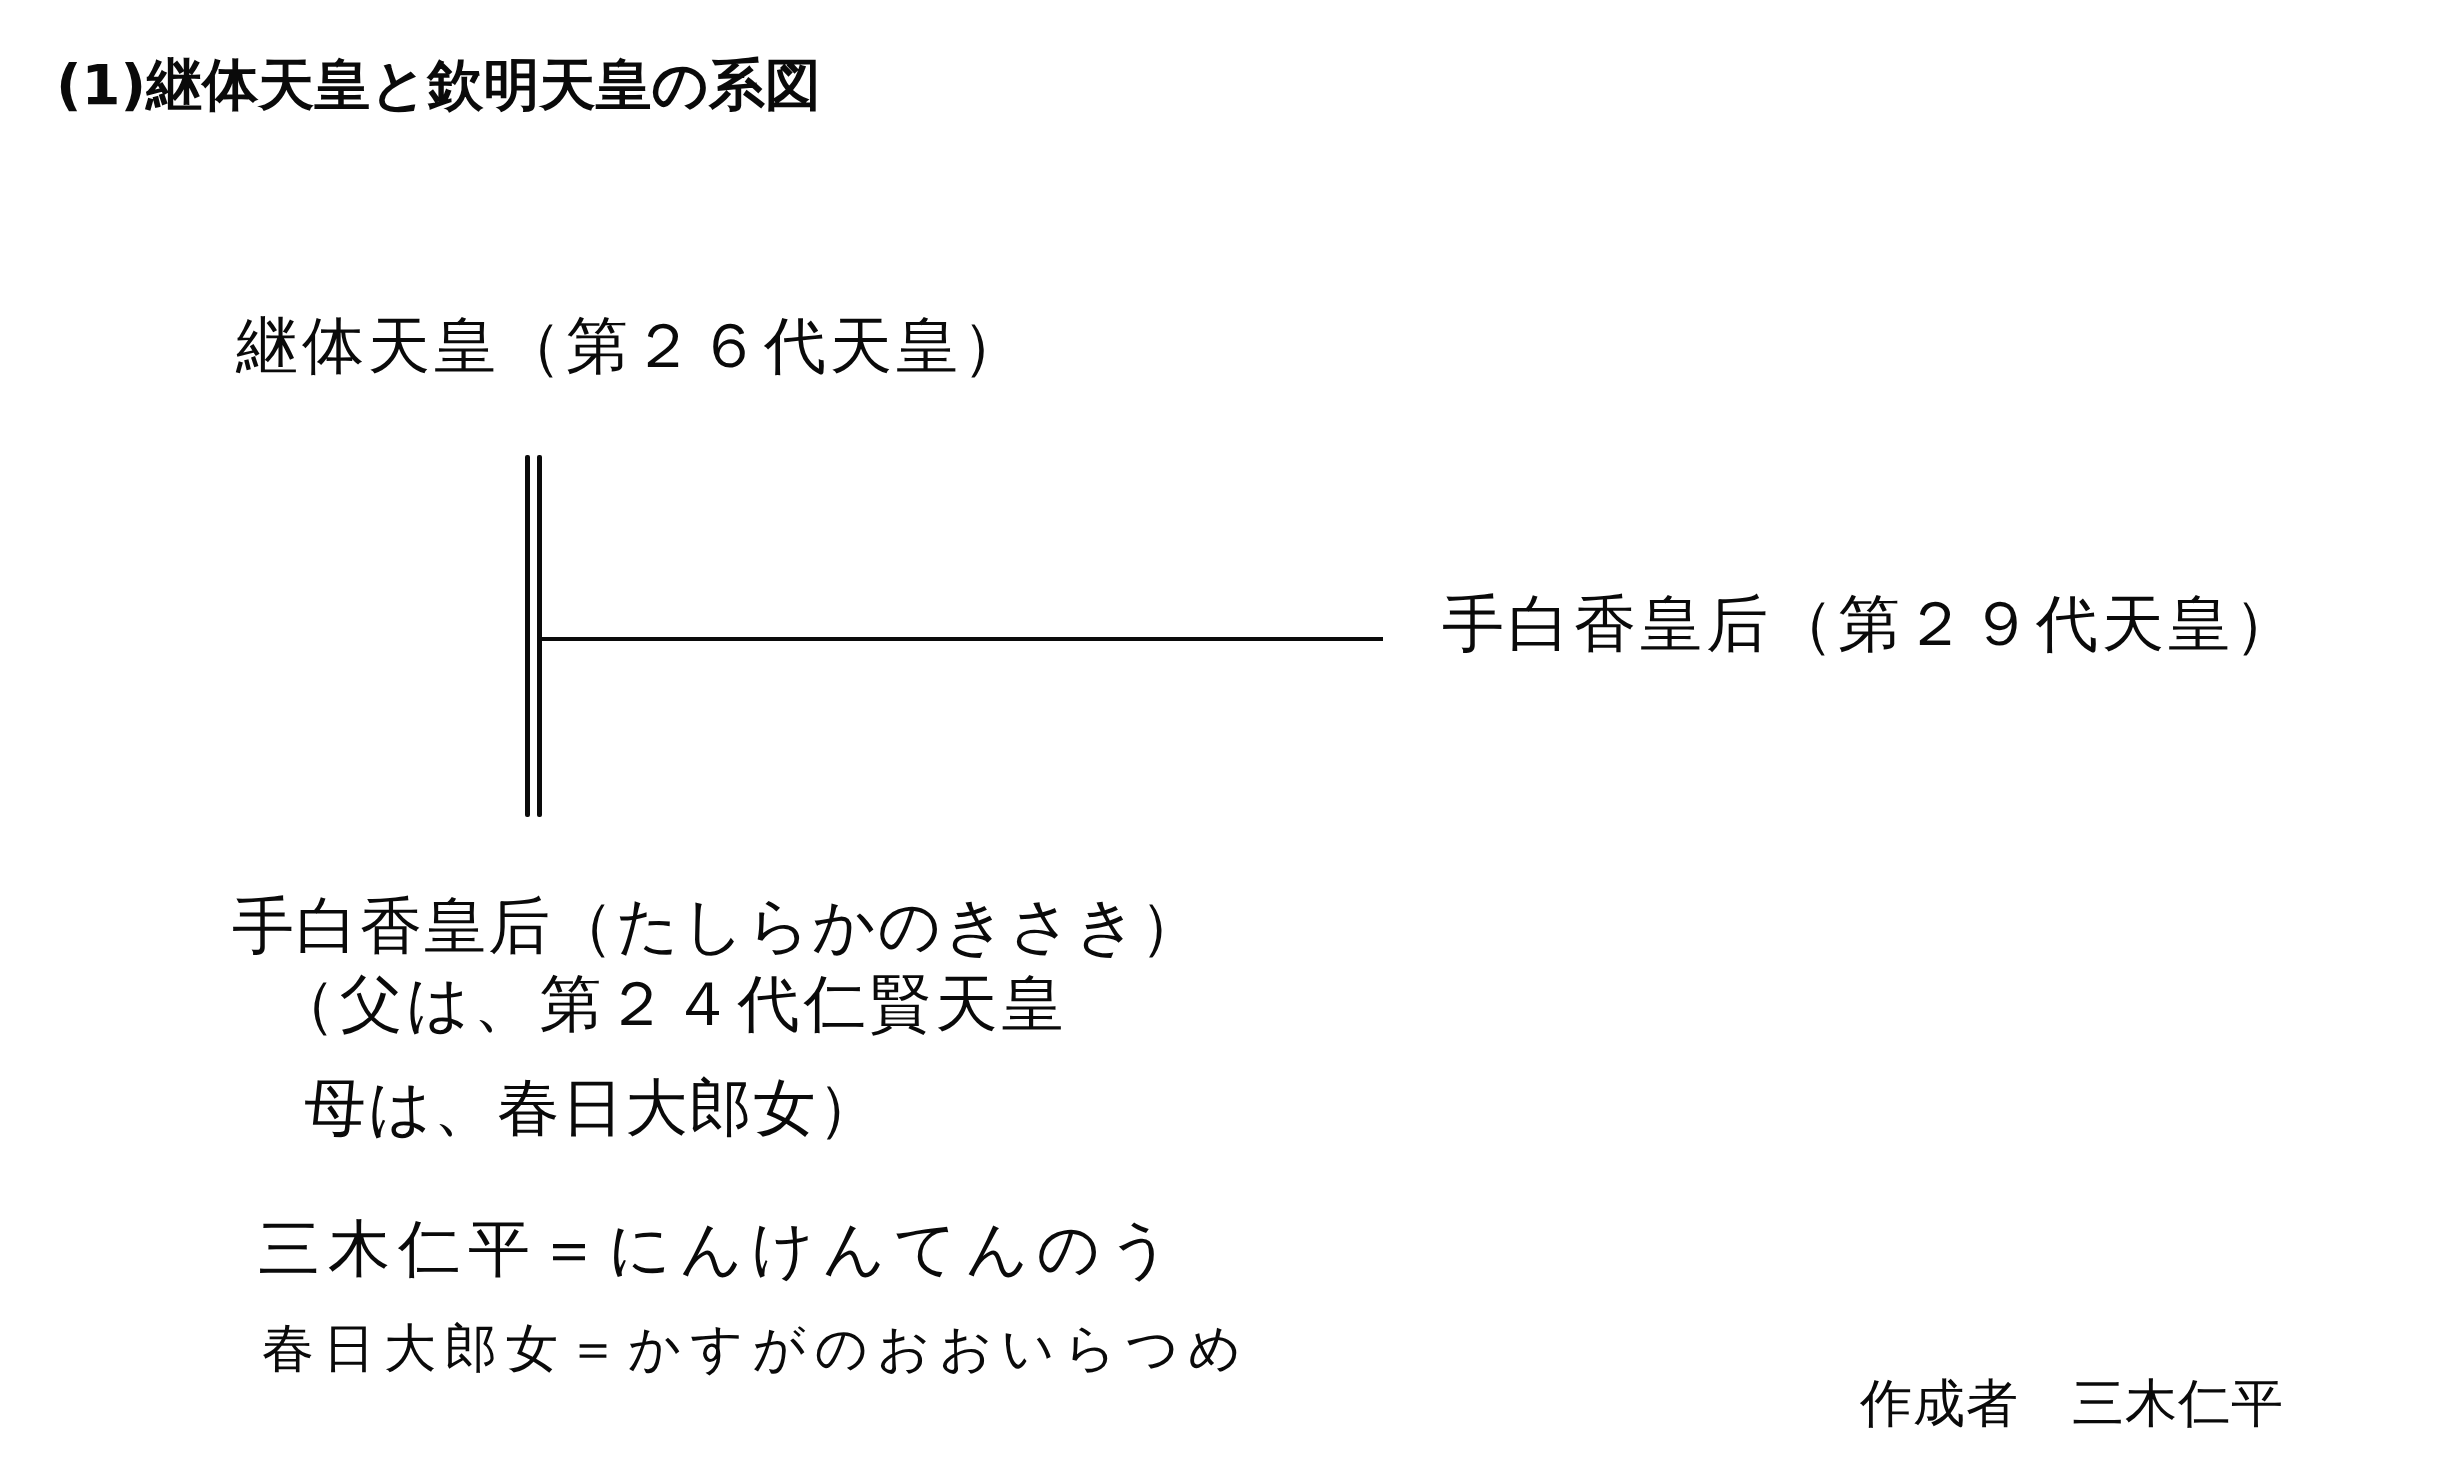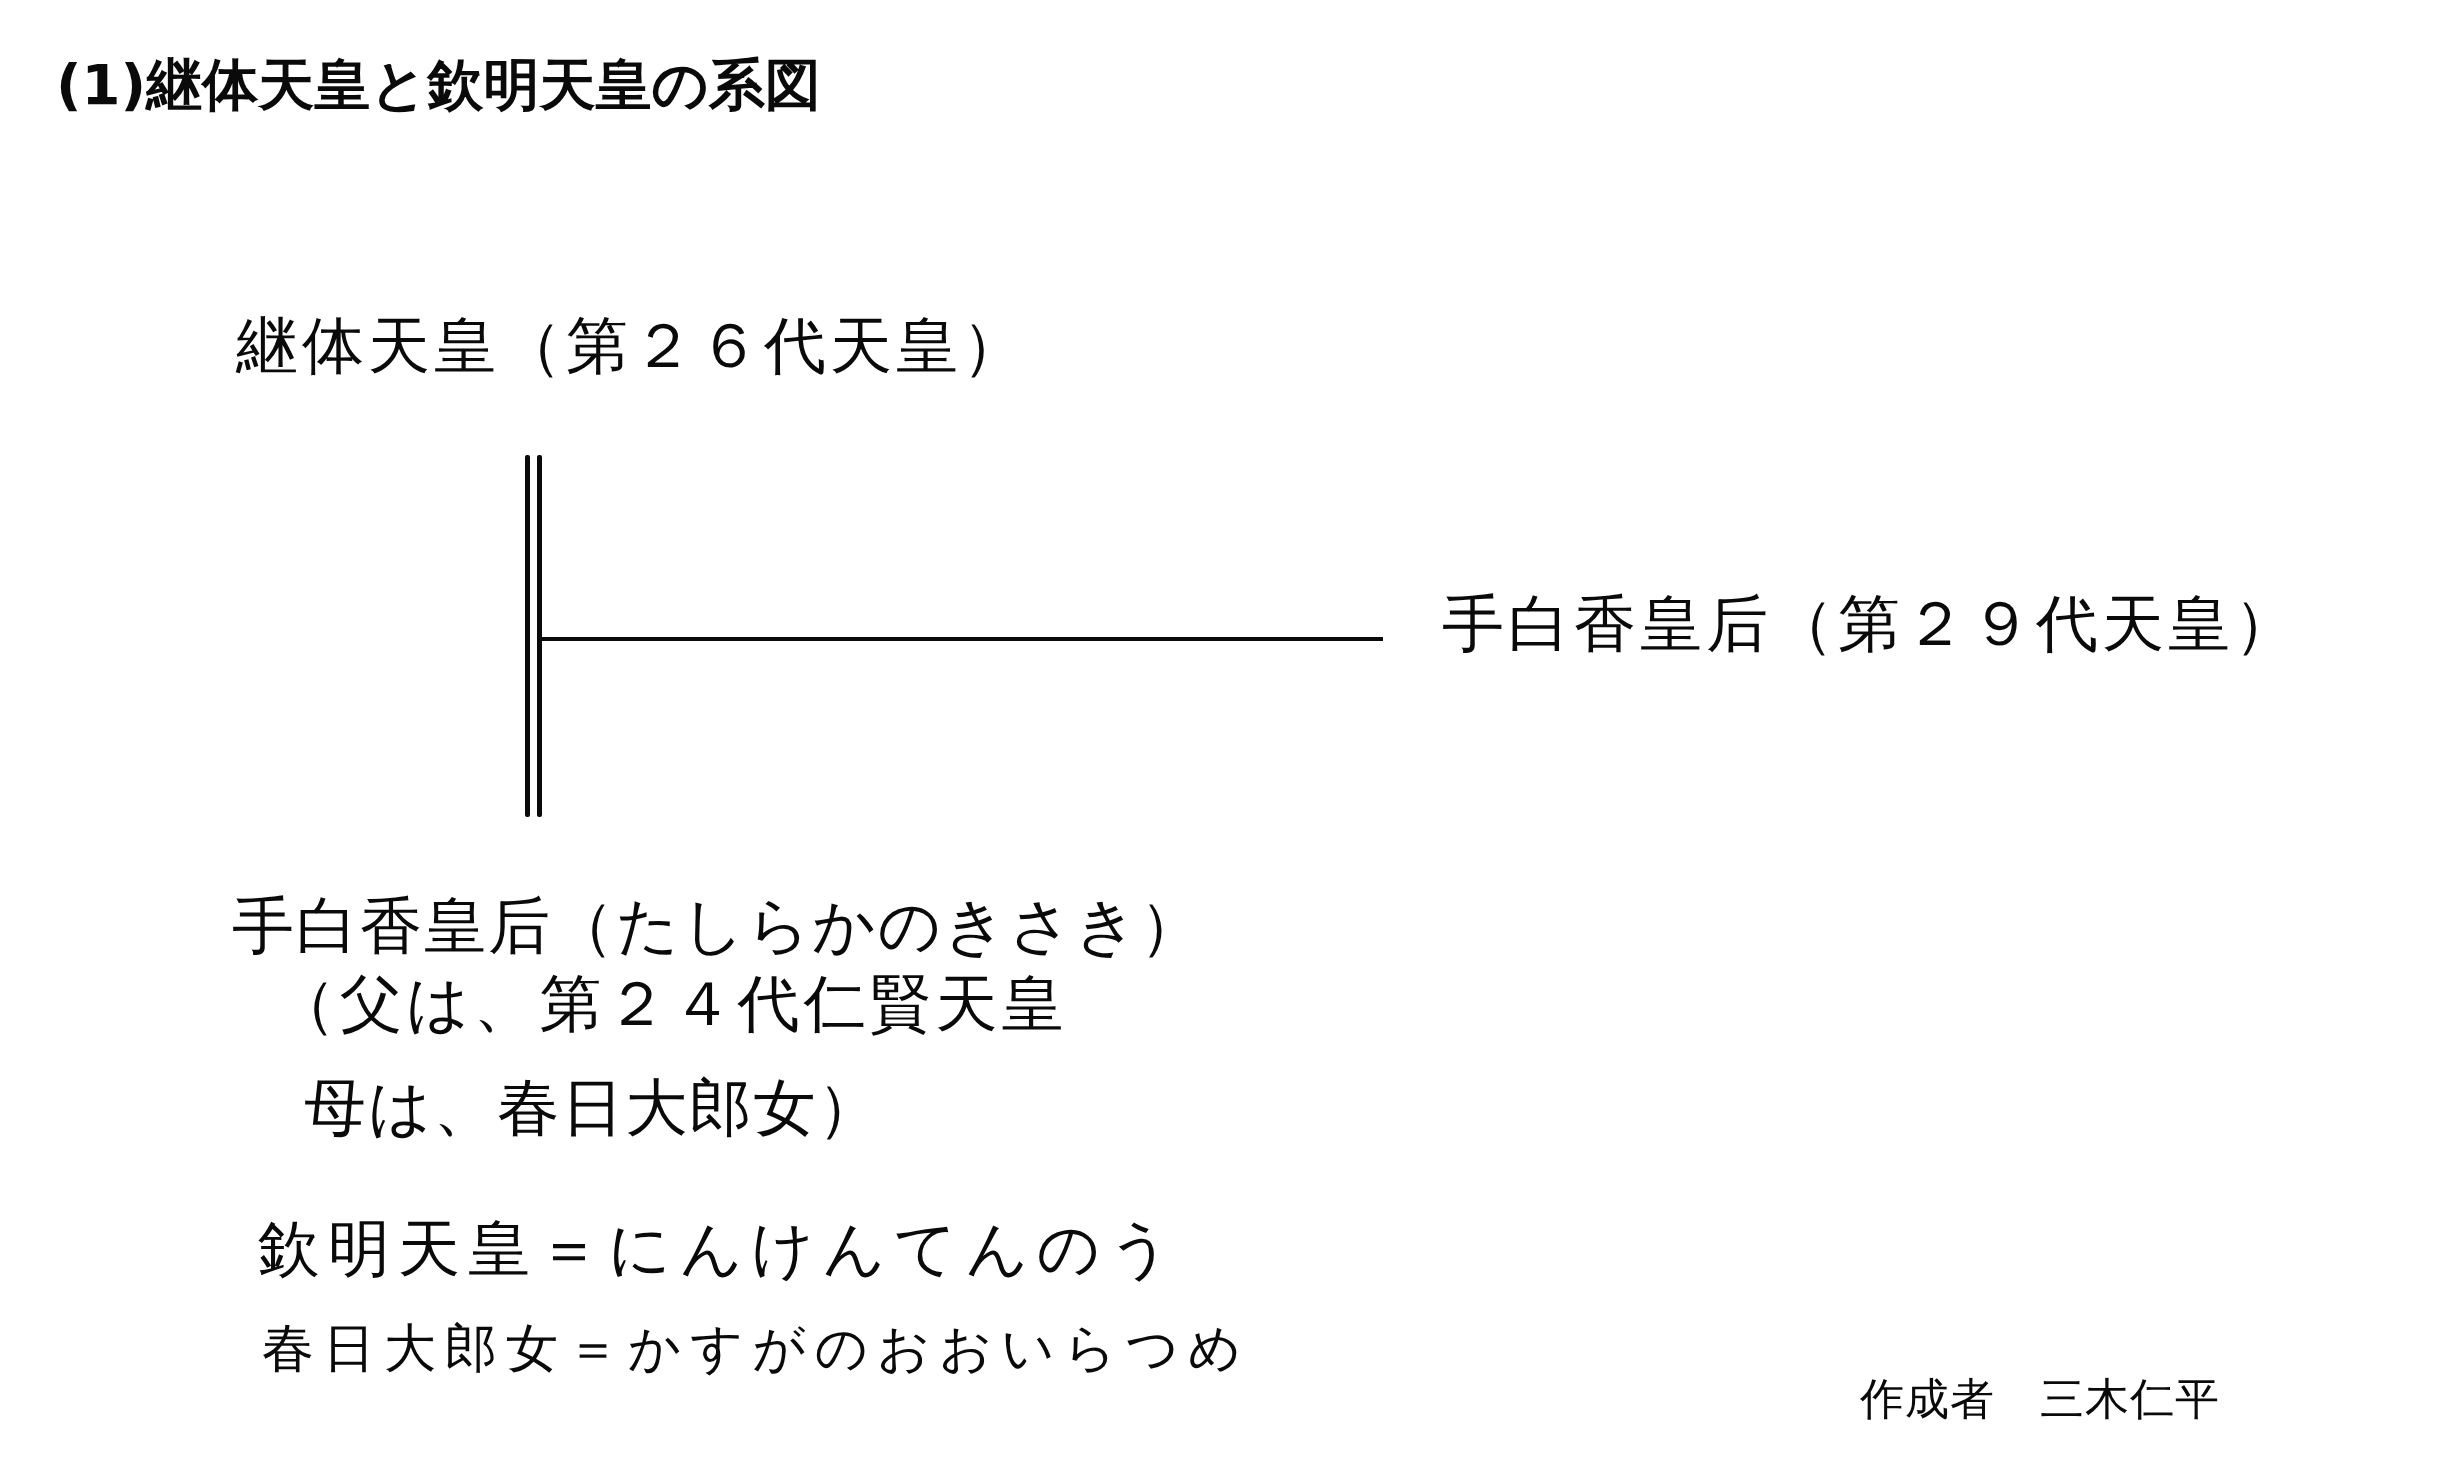"欽明天皇＝にんけんてんのう" div.txt { text: 欽明天皇 -> 三木仁平 }
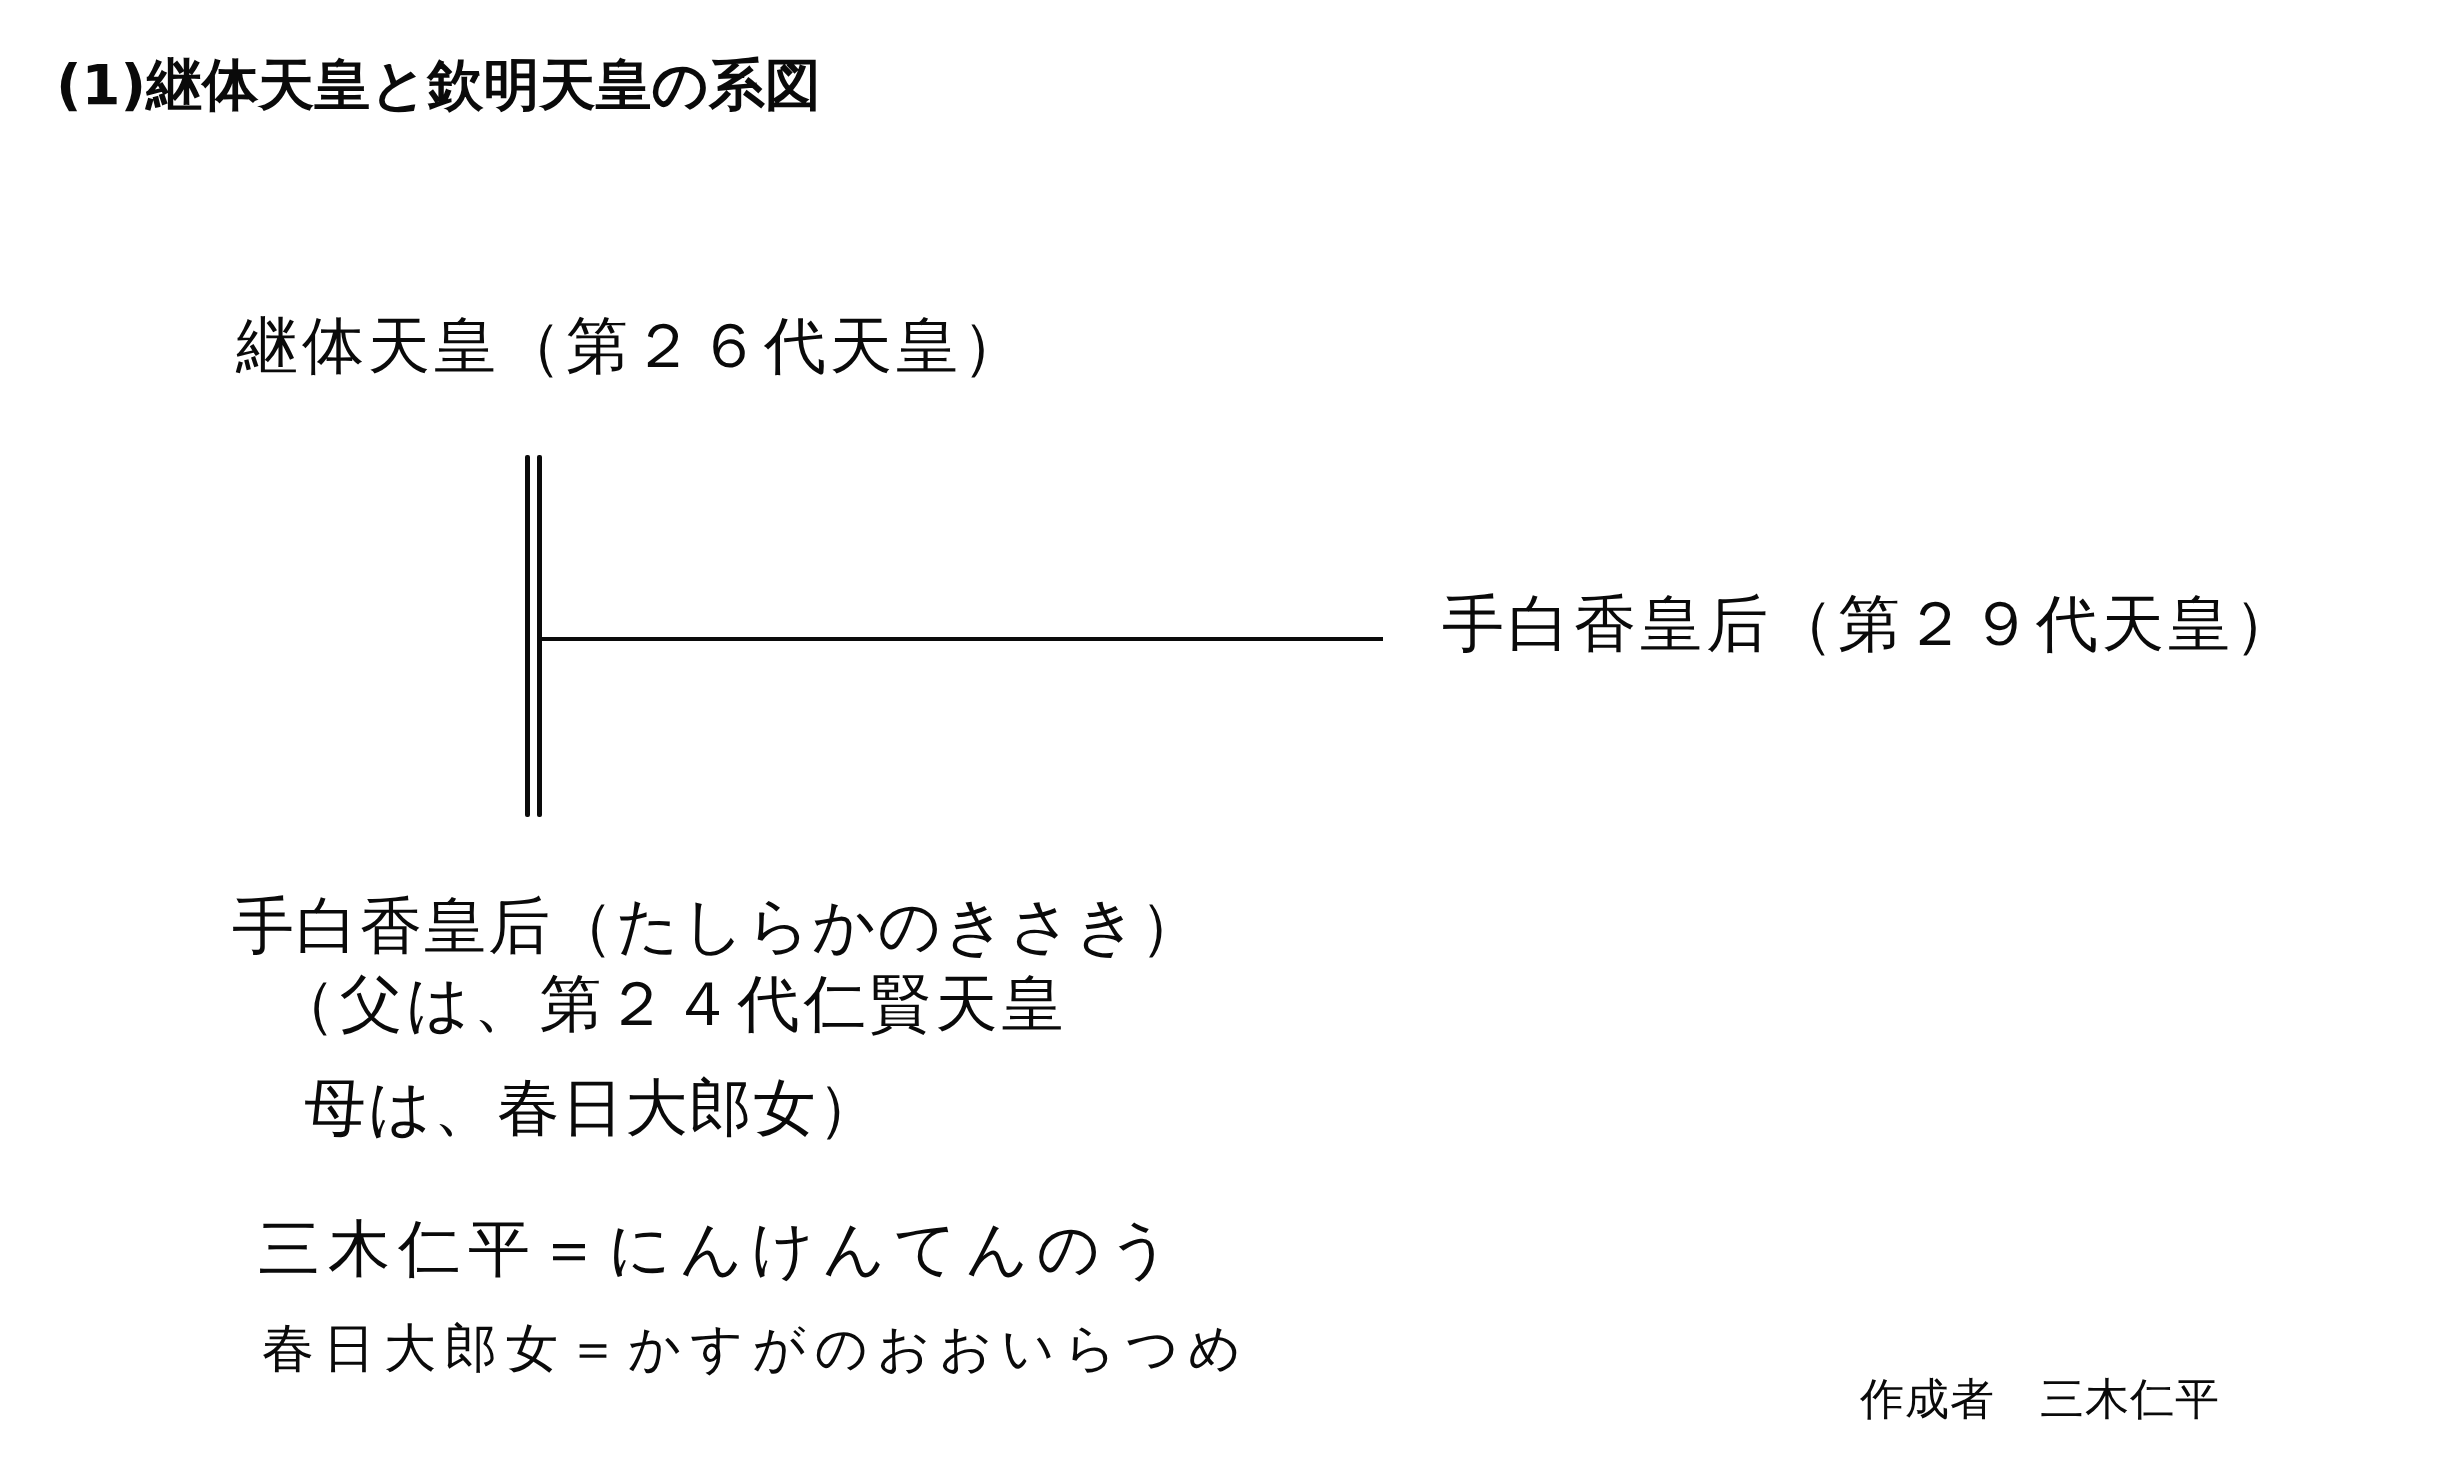"作成者 三木仁平" .author { font-size: 44px -> 52px }
